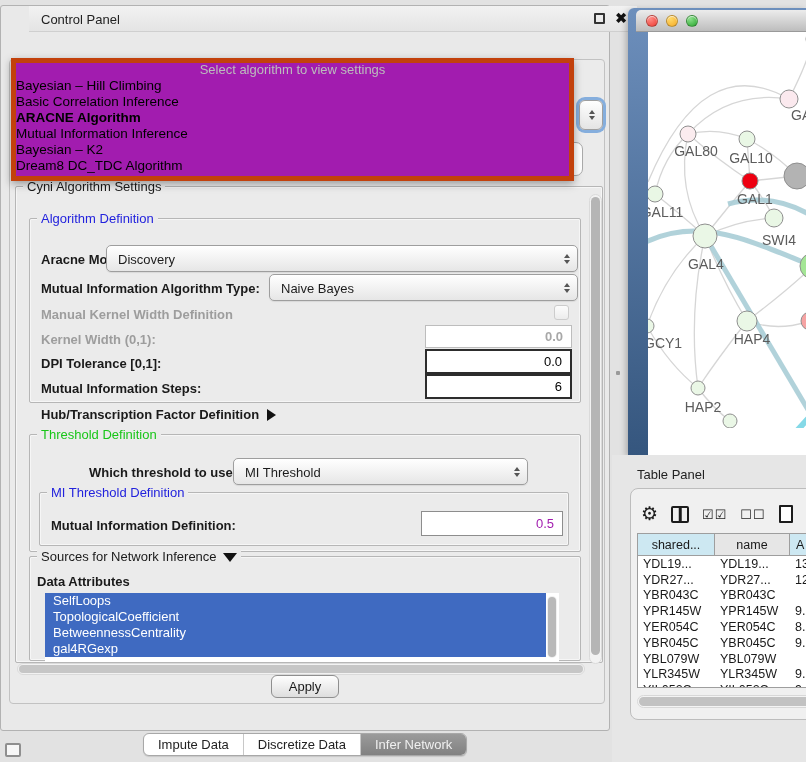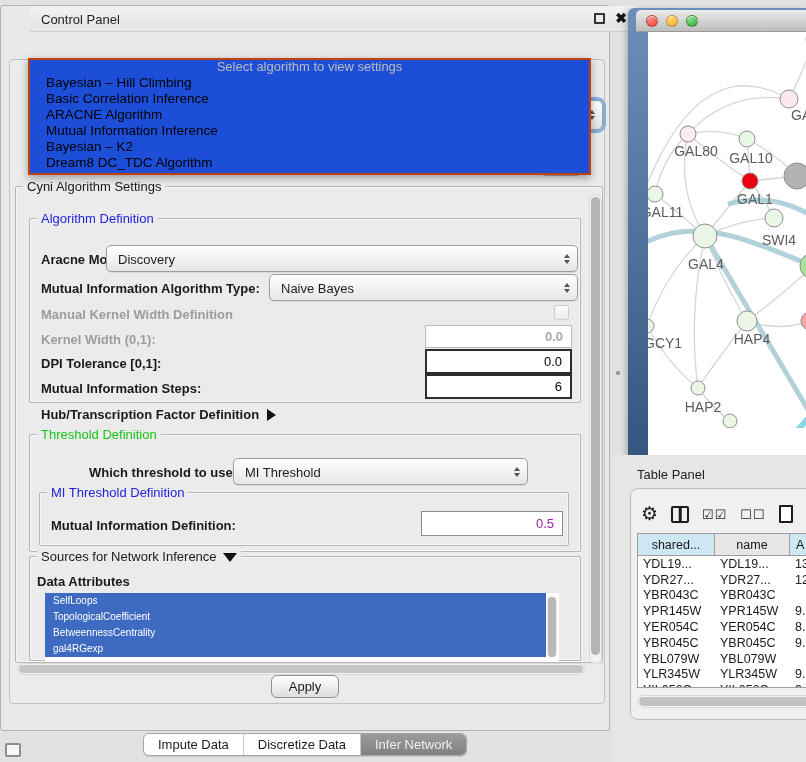"Select algorithm to view settings" #algo-dropdown { background: #1d4ed8 -> #a21caf; border: 2px solid #c2410c -> 5px solid #c2410c; left: 27px -> 10px }
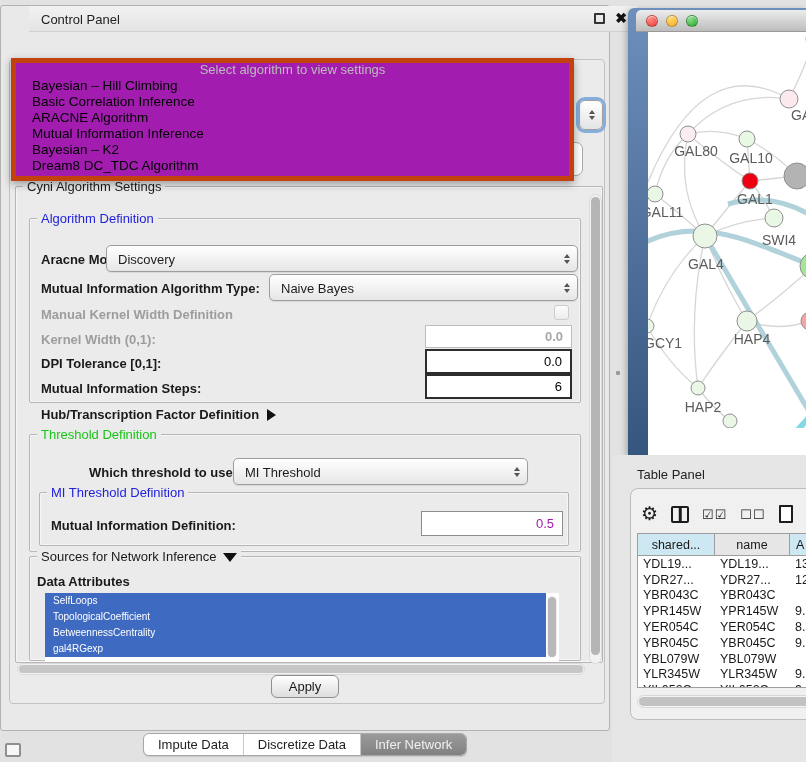"Bayesian – Hill Climbing" .algo-item { padding-left: 16px -> 0 }
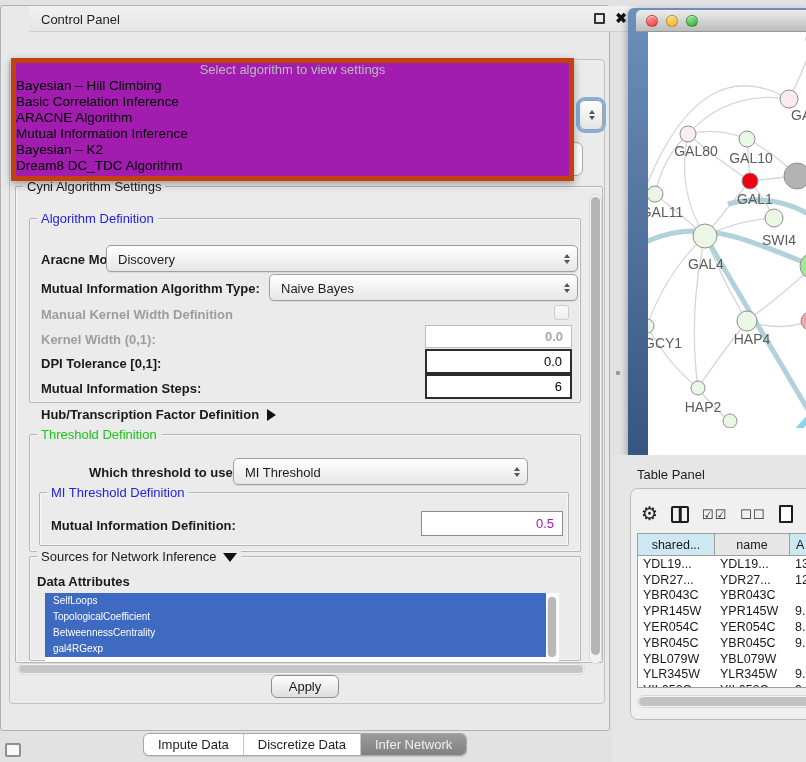"ARACNE Algorithm" .algo-item.bold { font-weight: normal -> bold }
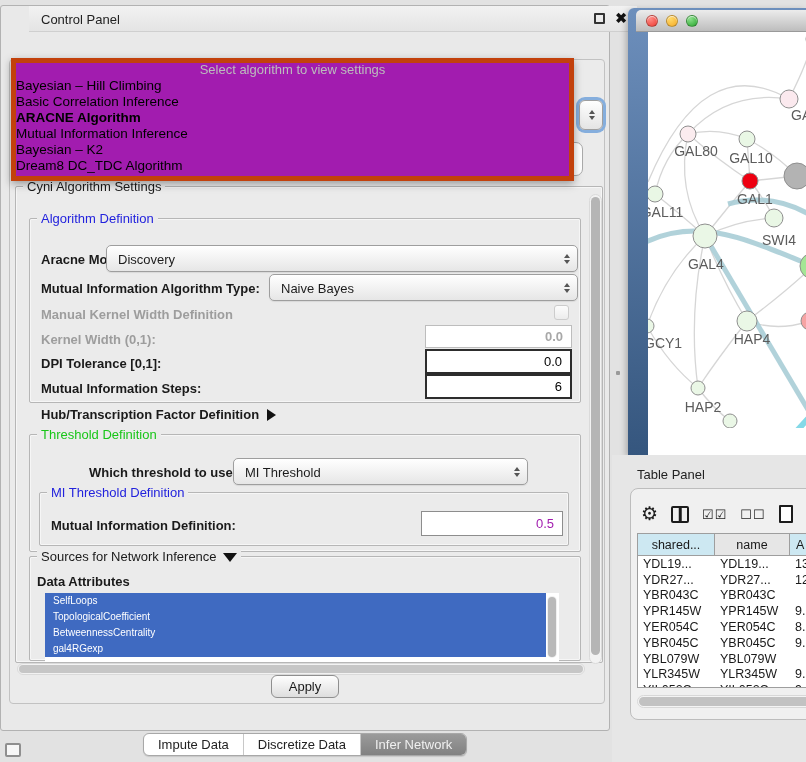"SelfLoops" .attr-item { font-size: 10px -> 13px }
